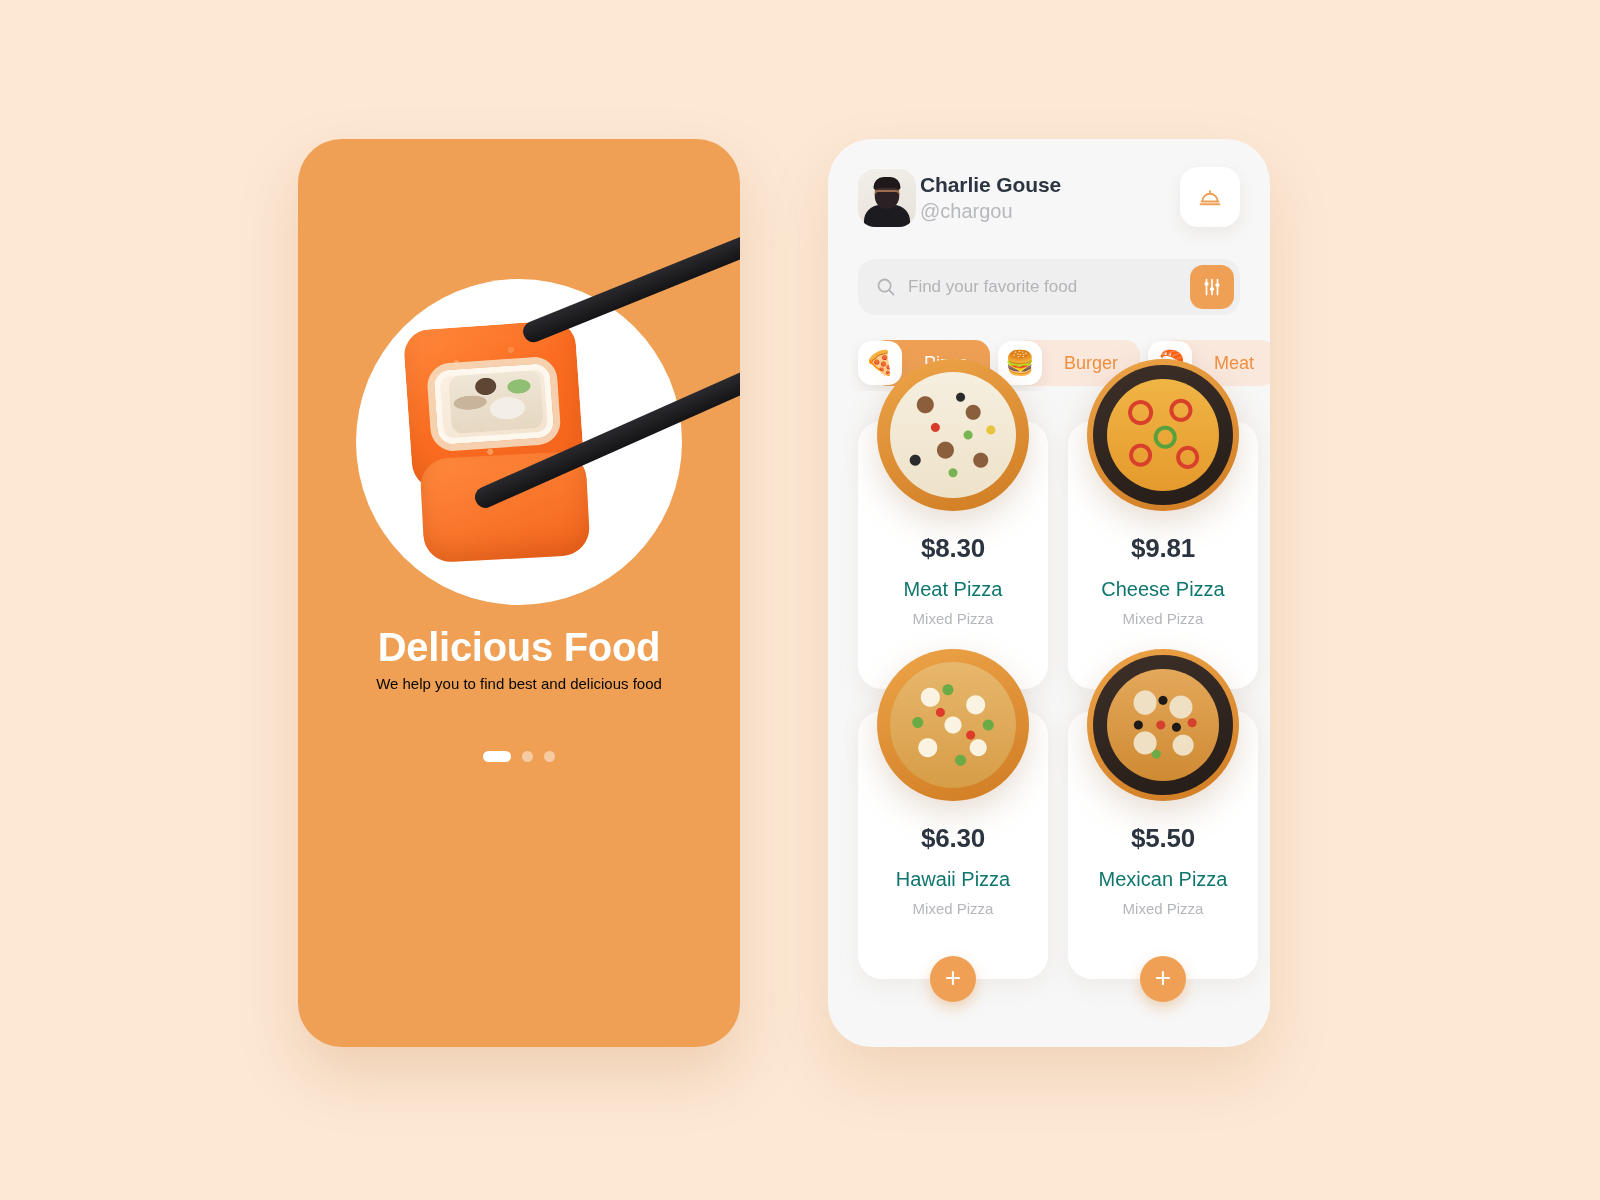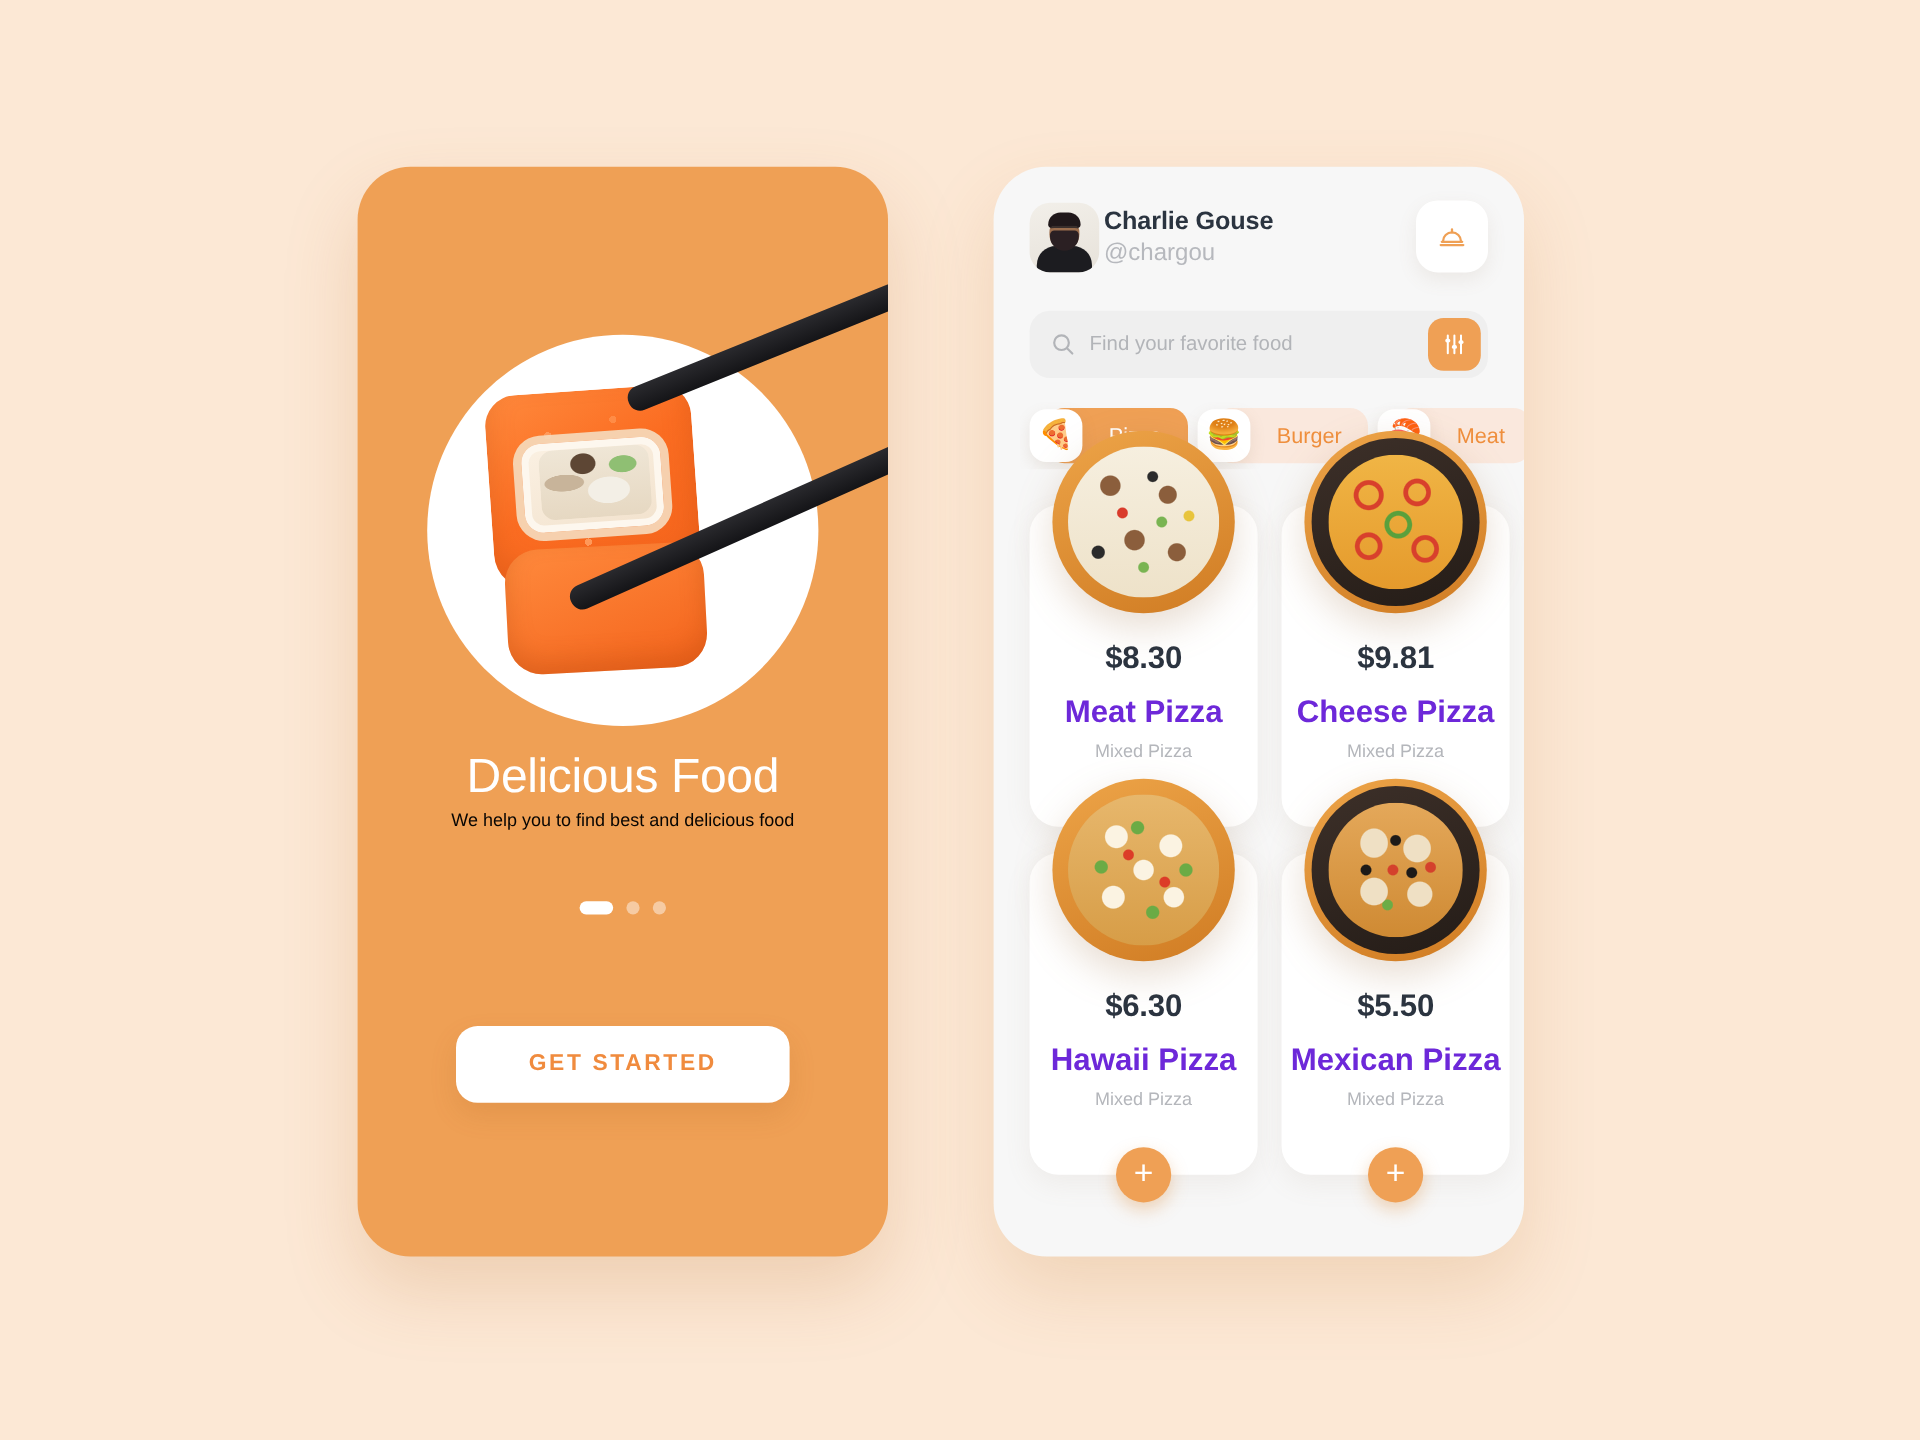"Meat Pizza" .card-title { color: #6d28d9 -> #0f766e; font-size: 26px -> 20px; font-weight: bold -> normal }
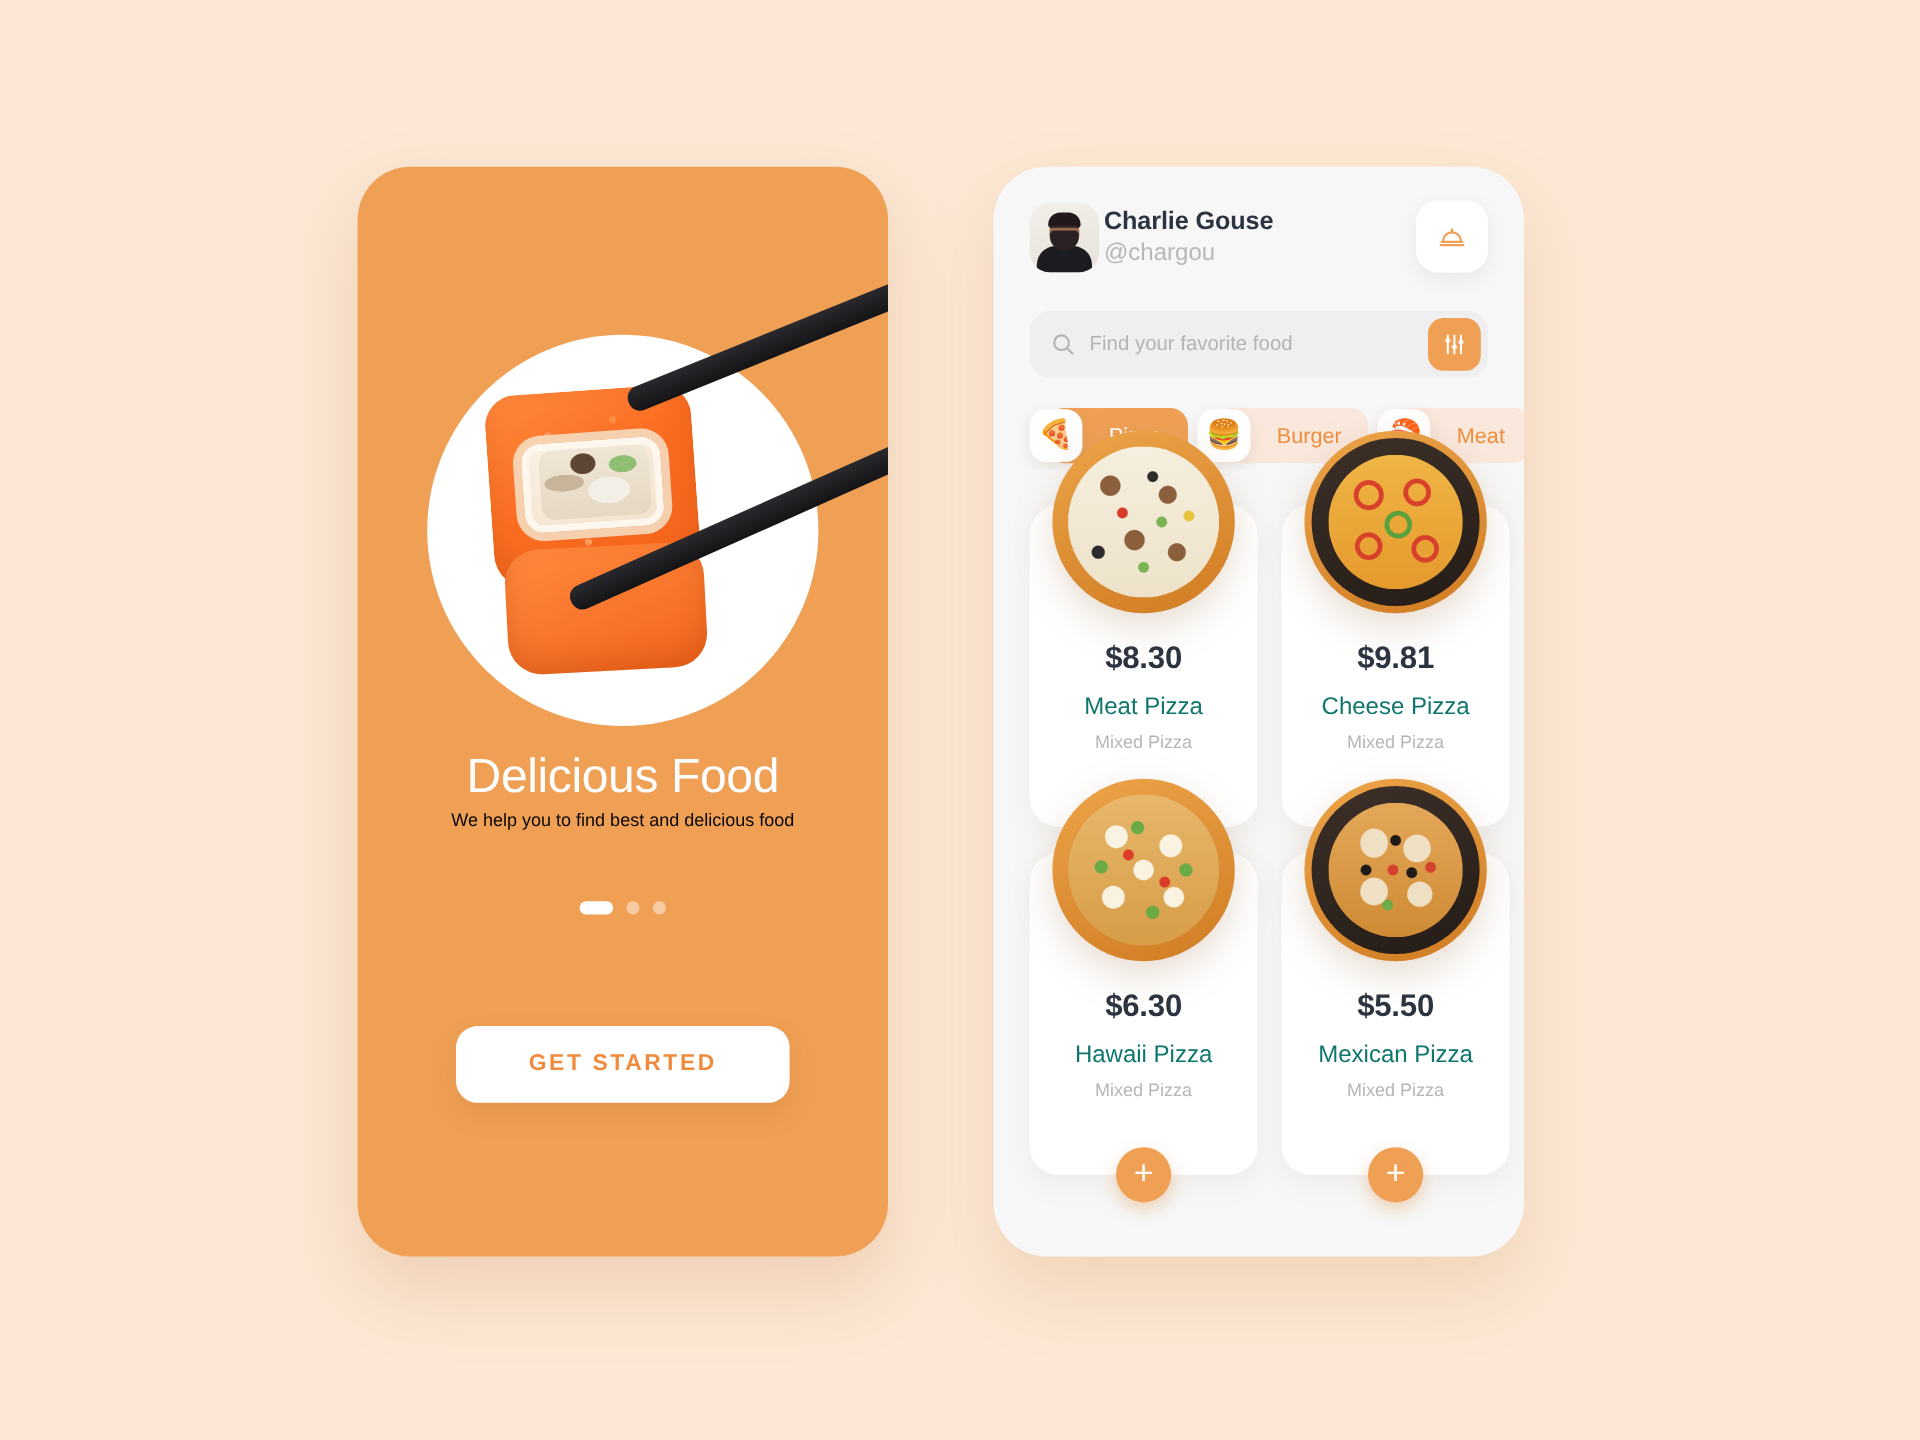"Delicious Food" .left-title { font-weight: normal -> bold }
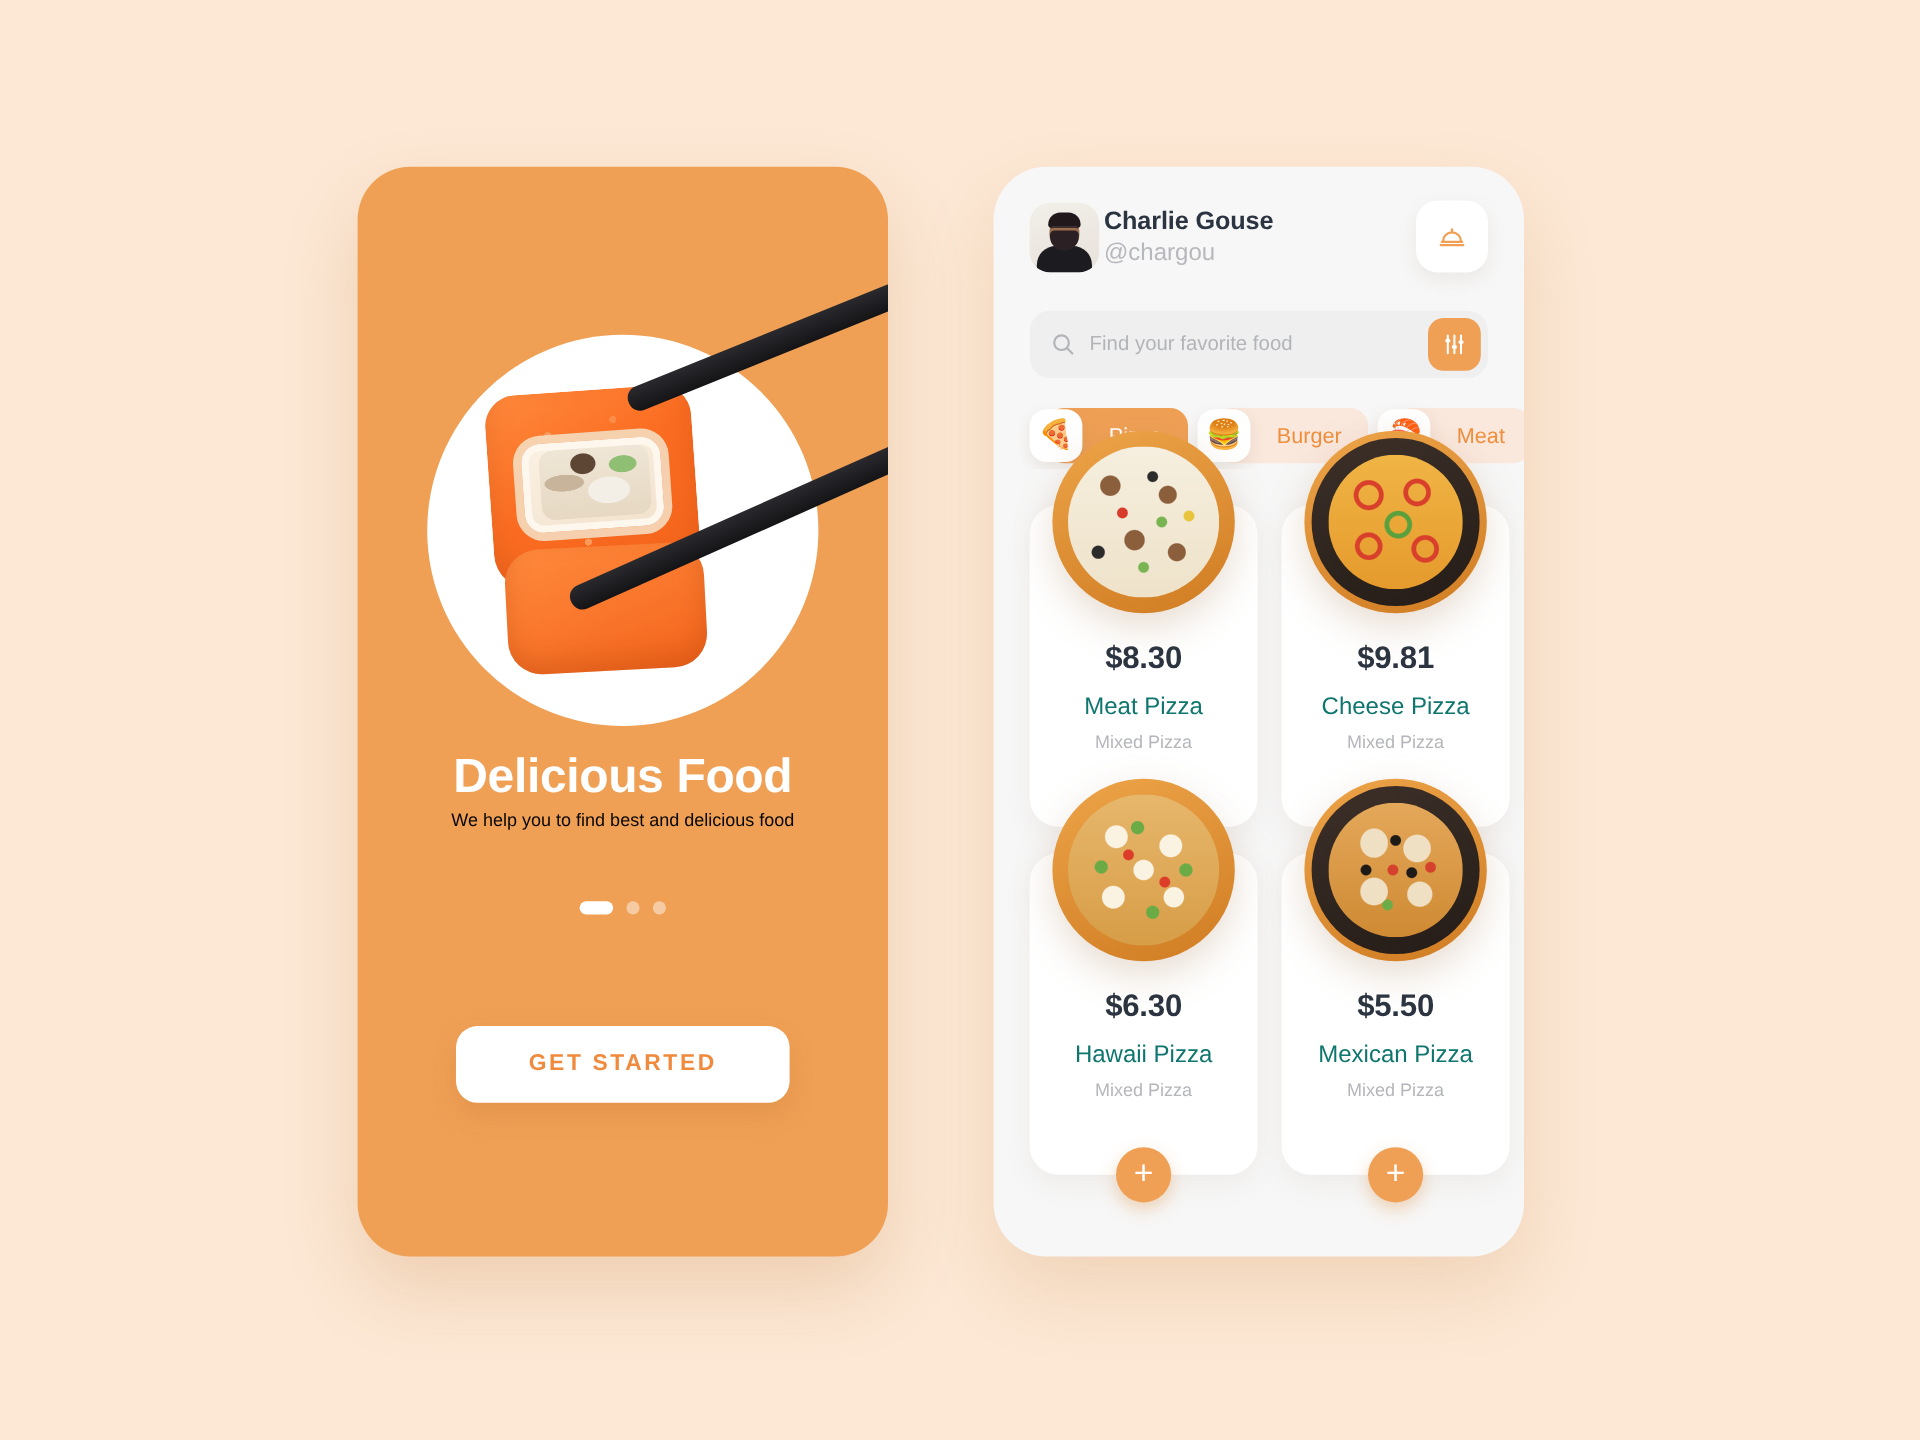"GET STARTED" button.cta { html: <button>GET STARTED</button> -> none }
